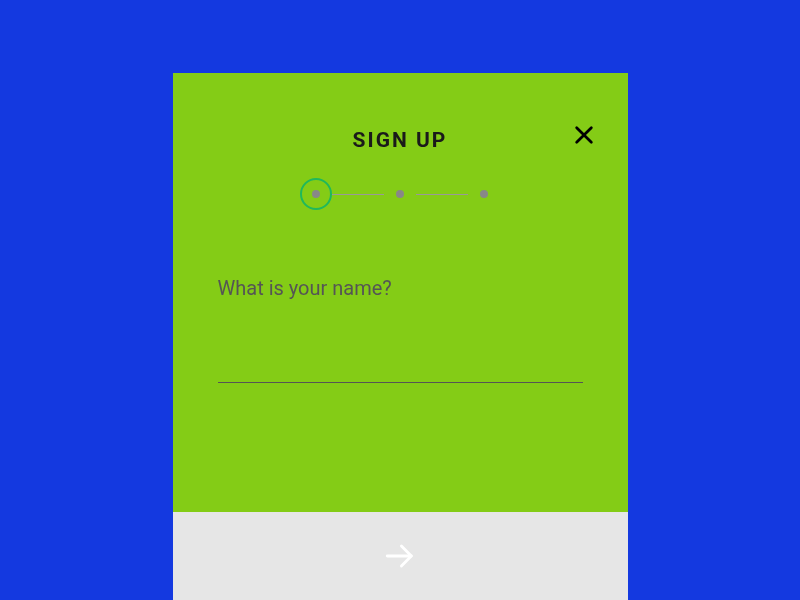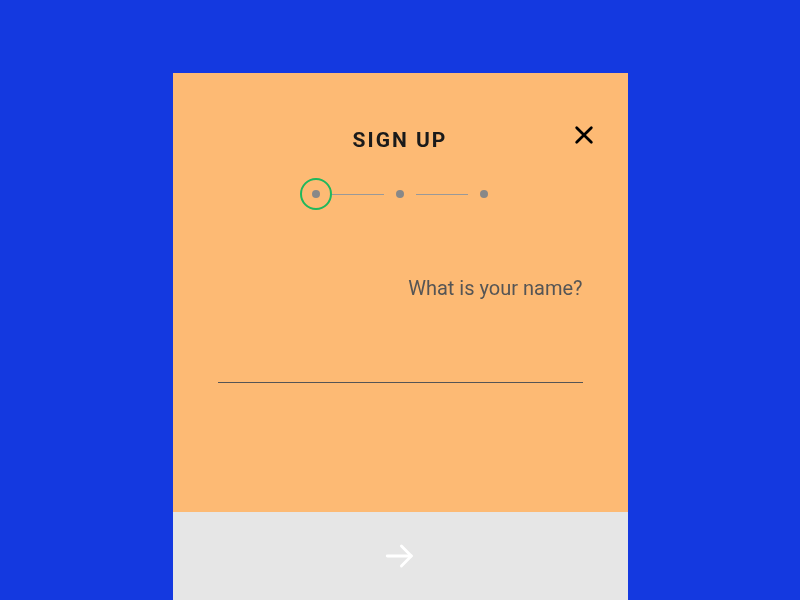"SIGN UP" .card { background: #fdba74 -> #84cc16 }
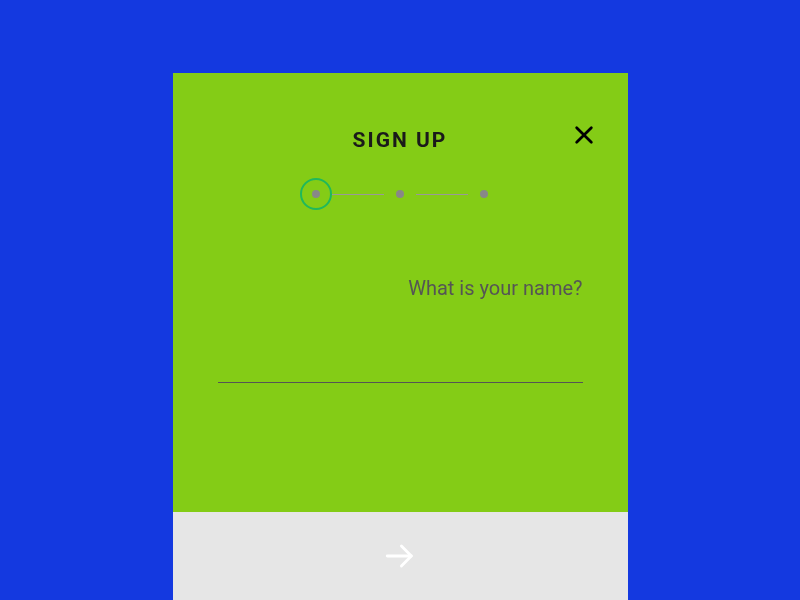"What is your name?" .question { text-align: right -> none }
